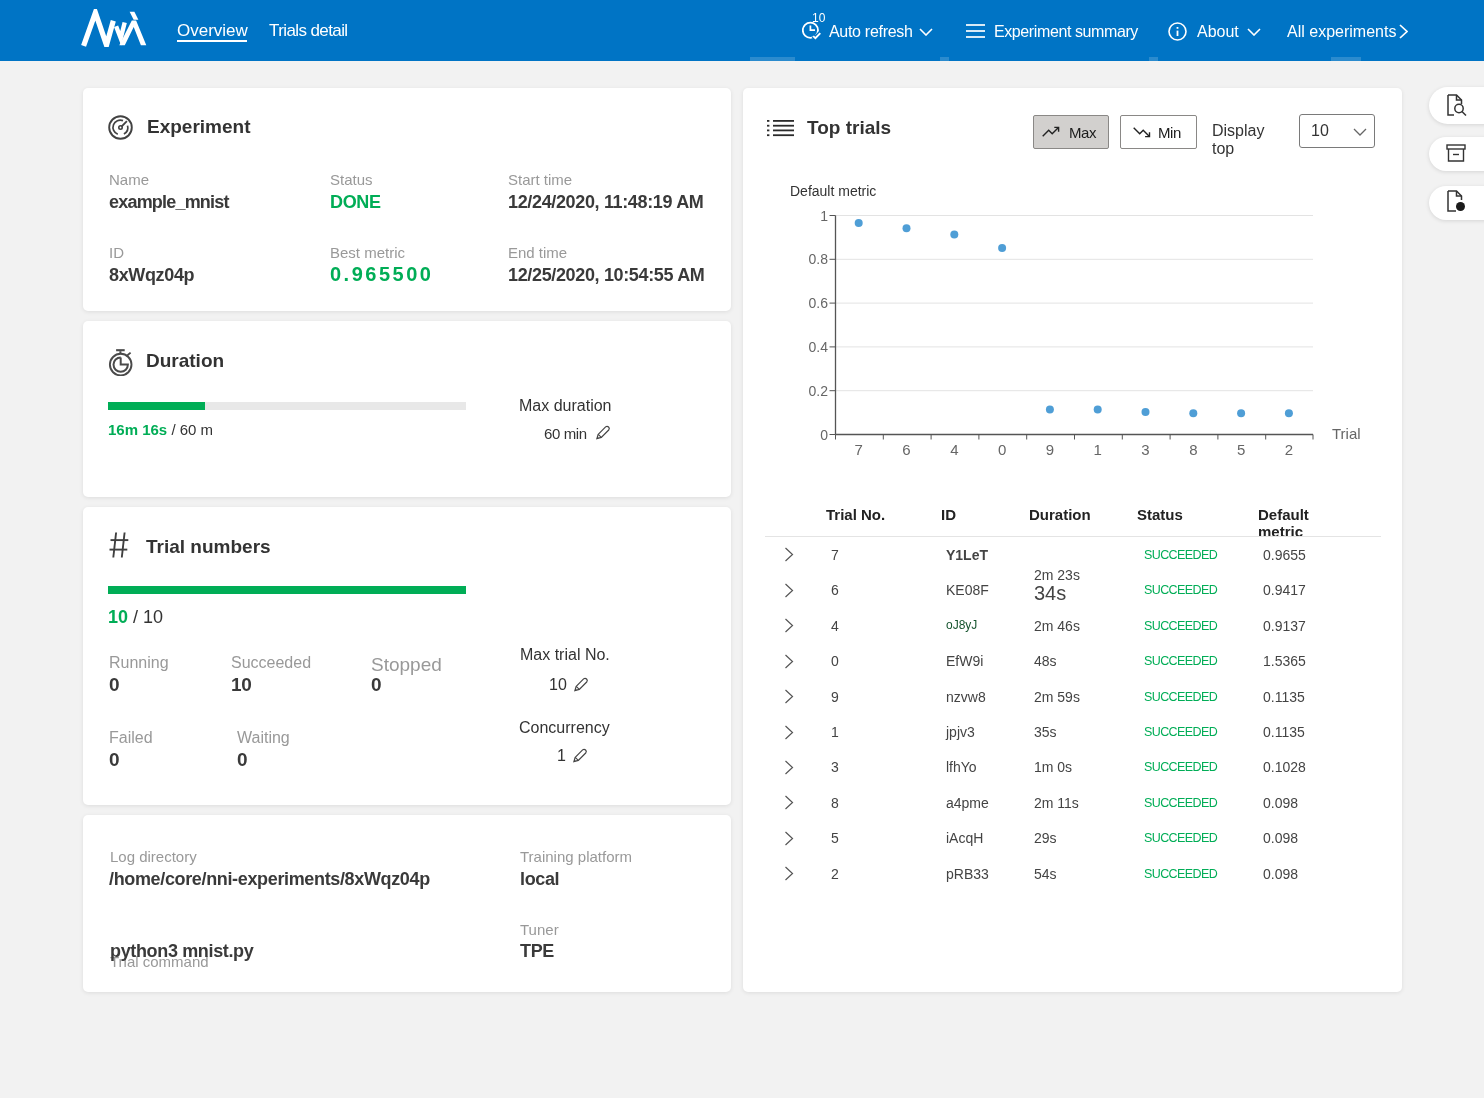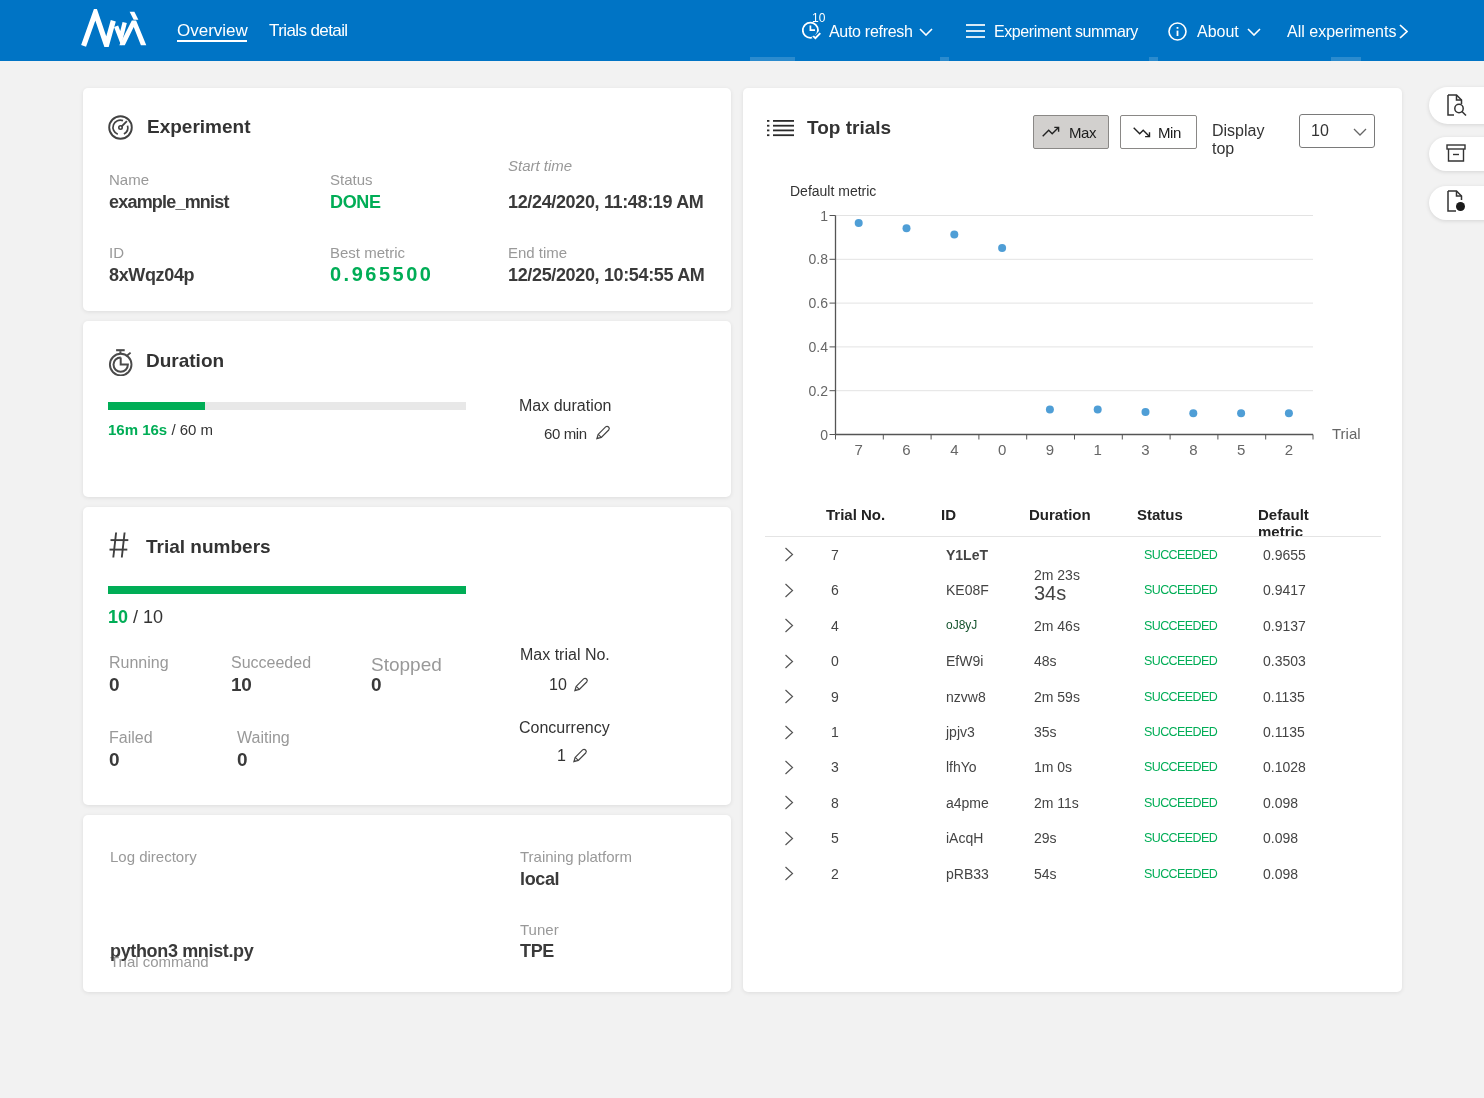"Start time" div.lbl { font-style: italic -> none; top: 157px -> 171px }
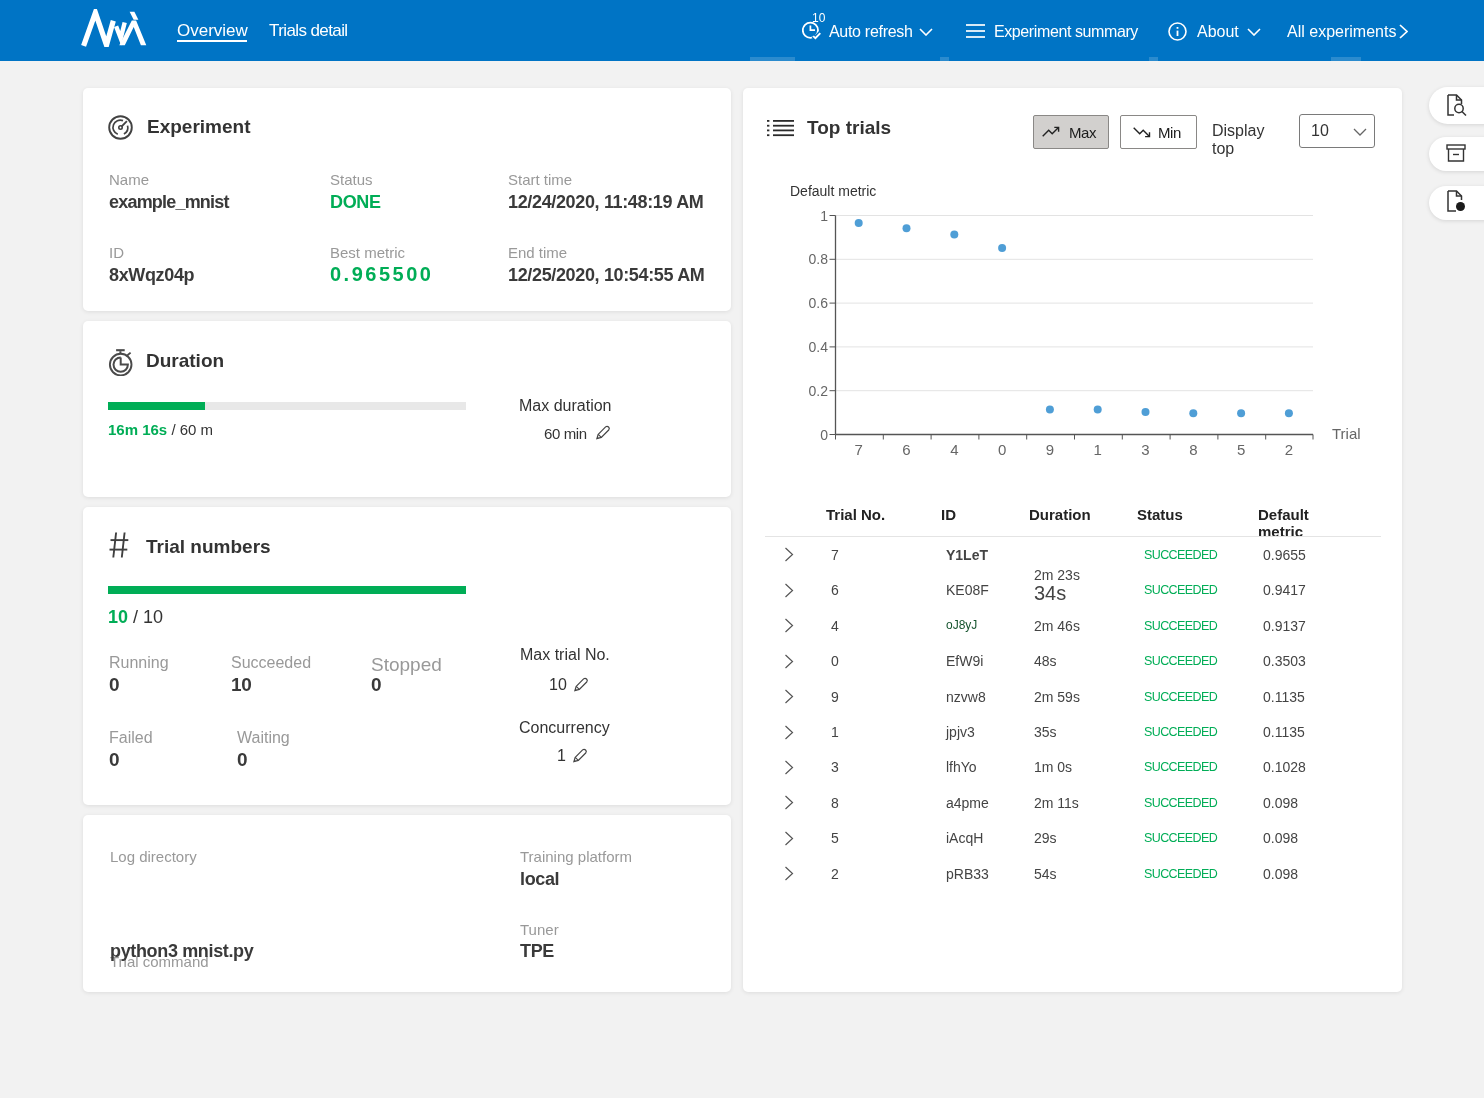"0.3503" div.abs { text: 0.3503 -> 1.5365 }
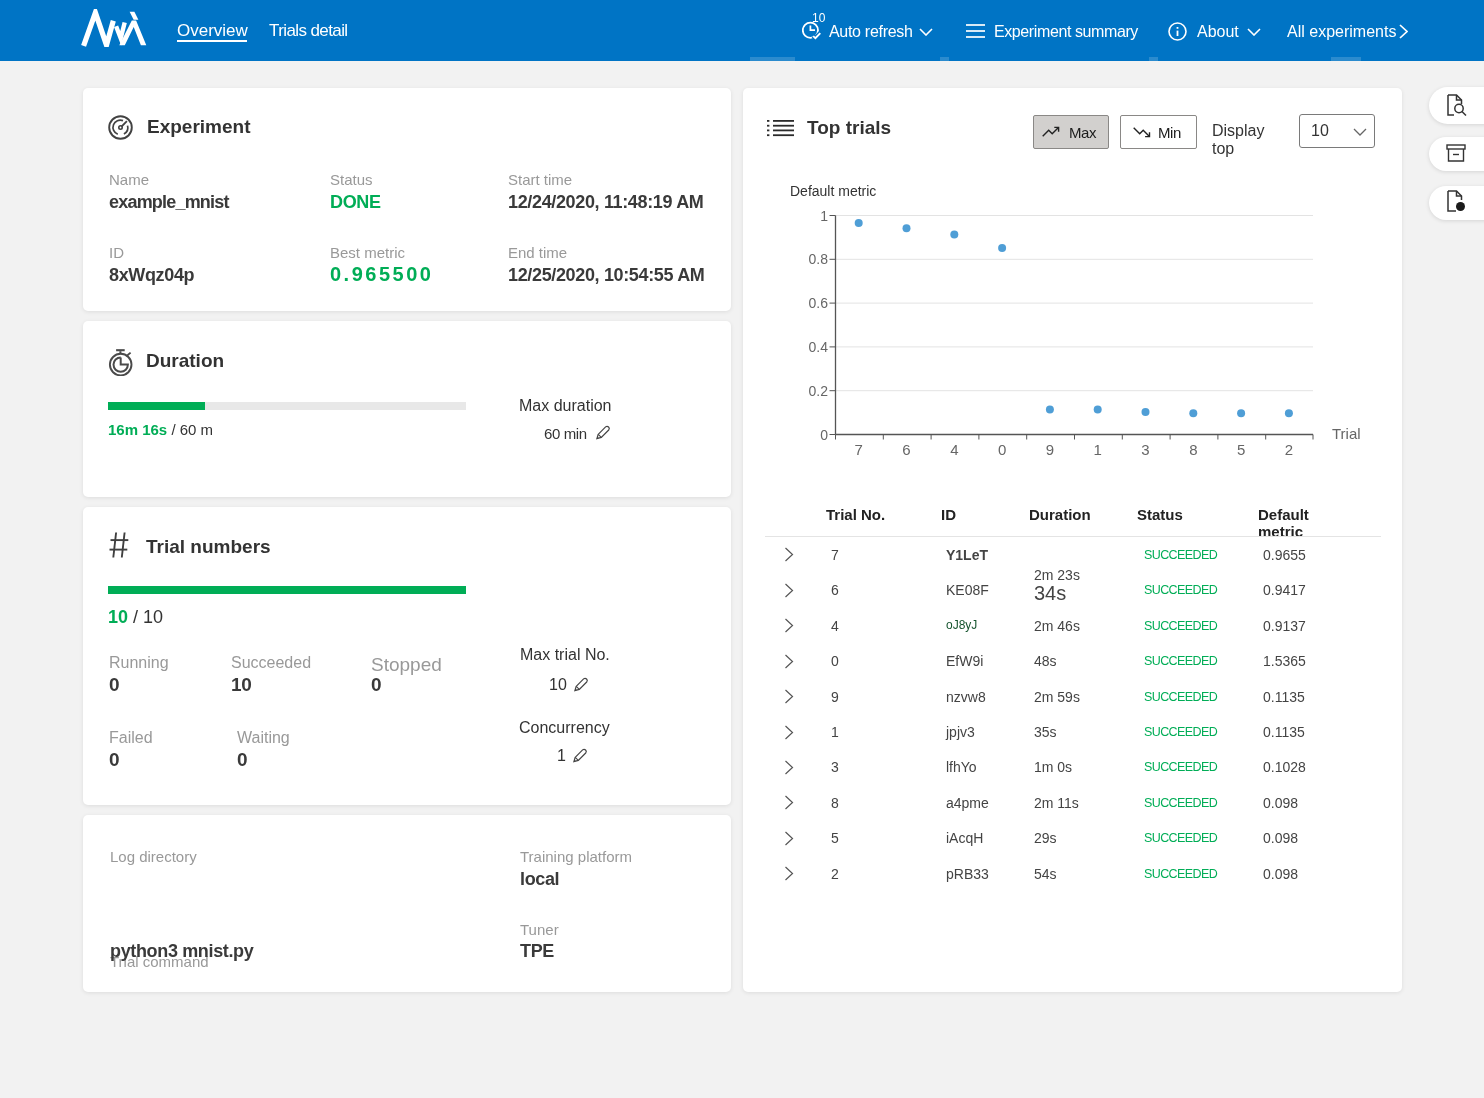"/home/core/nni-experiments/8xWqz04p" div.val { html: none -> <div>/home/core/nni-experiments/8xWqz04p</div> }
